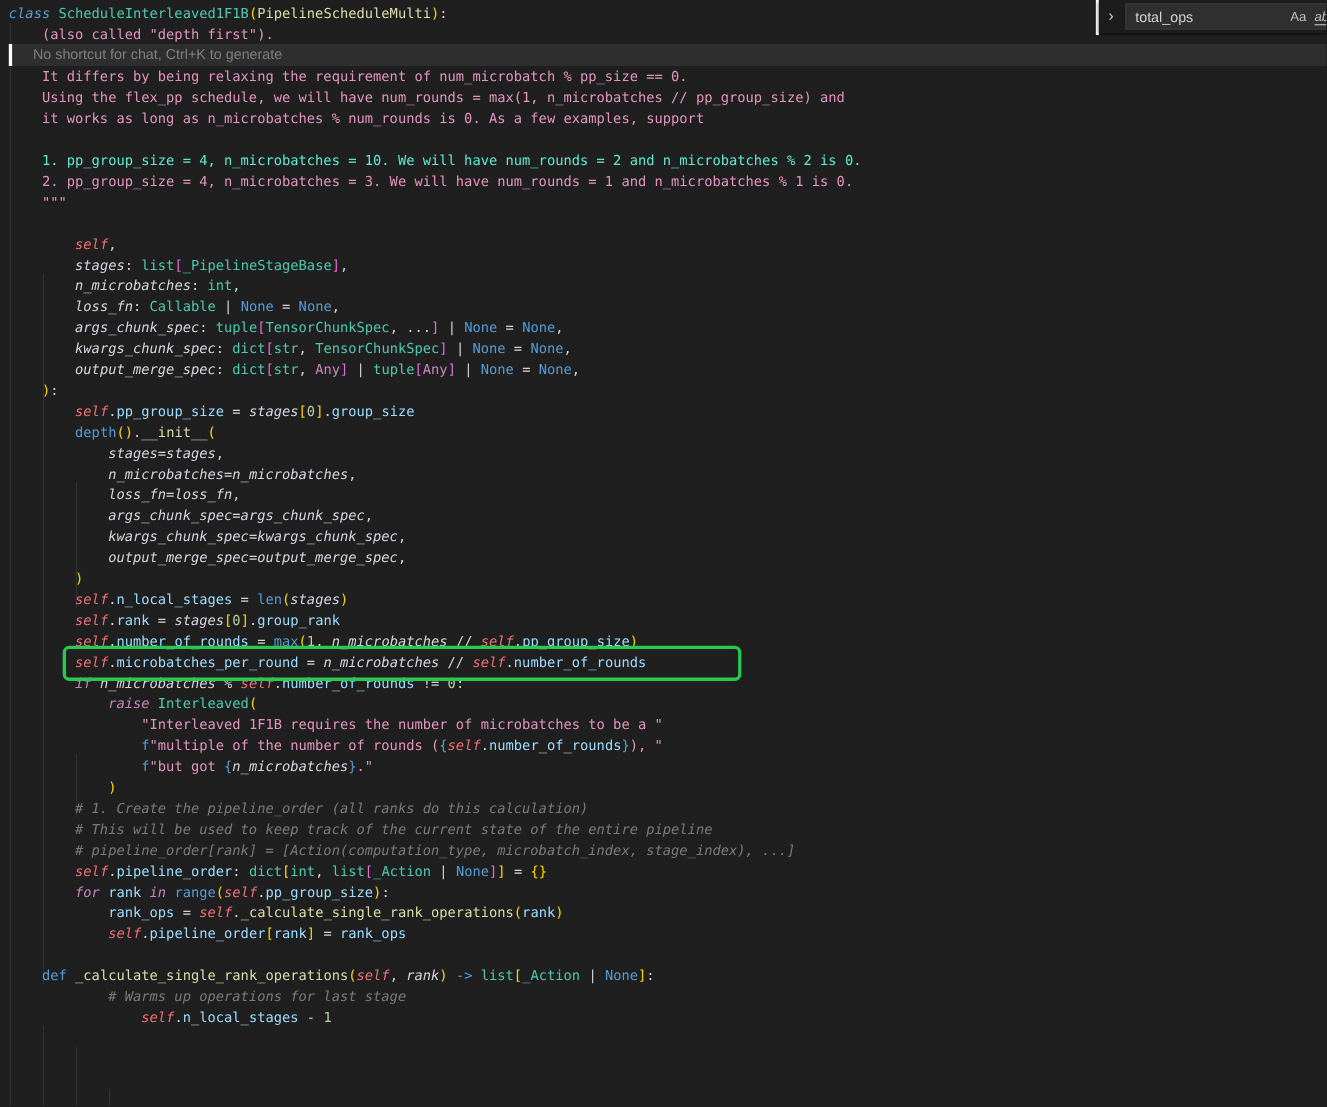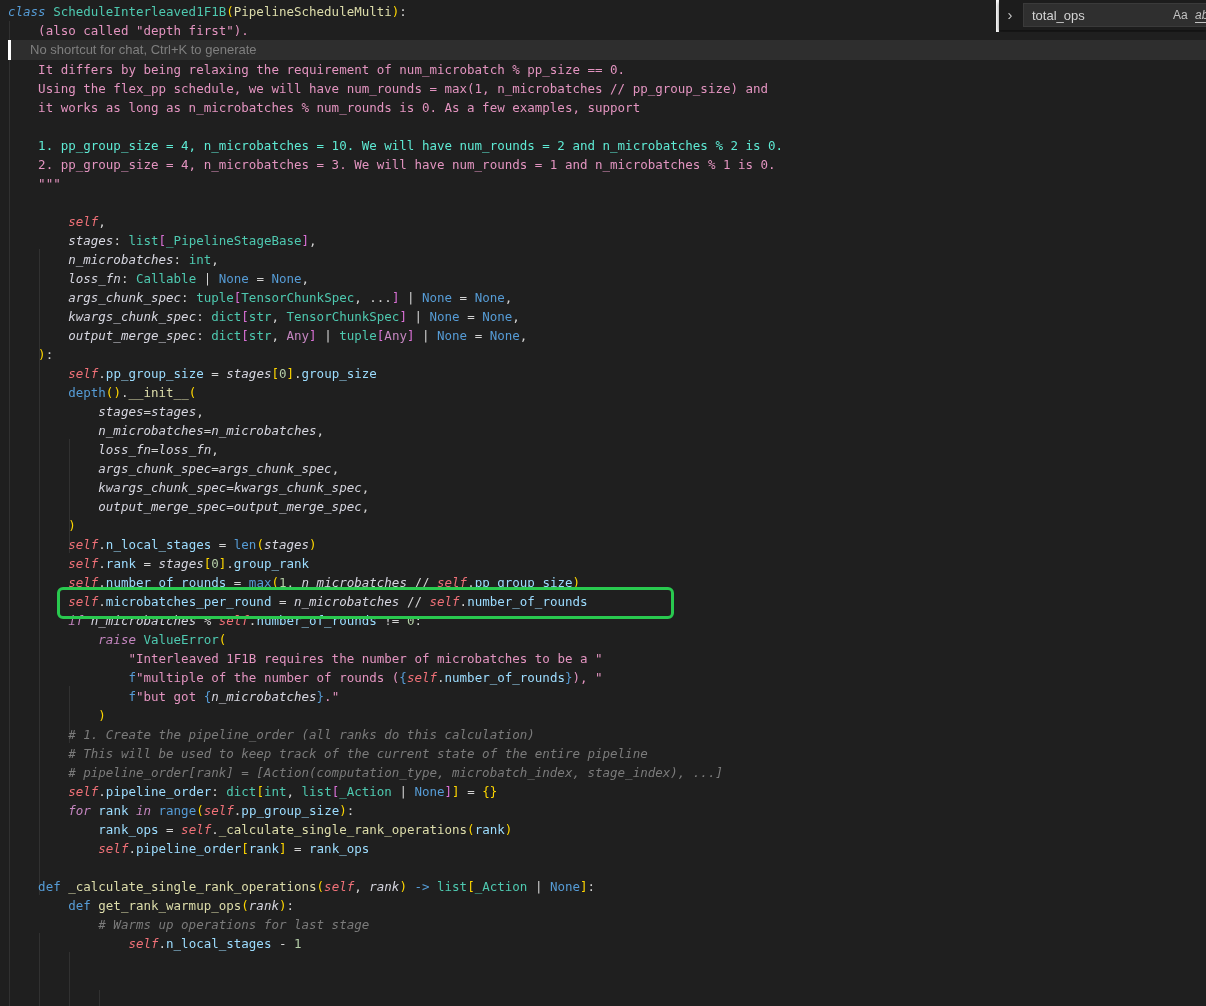"ValueError" span { text: ValueError -> Interleaved }
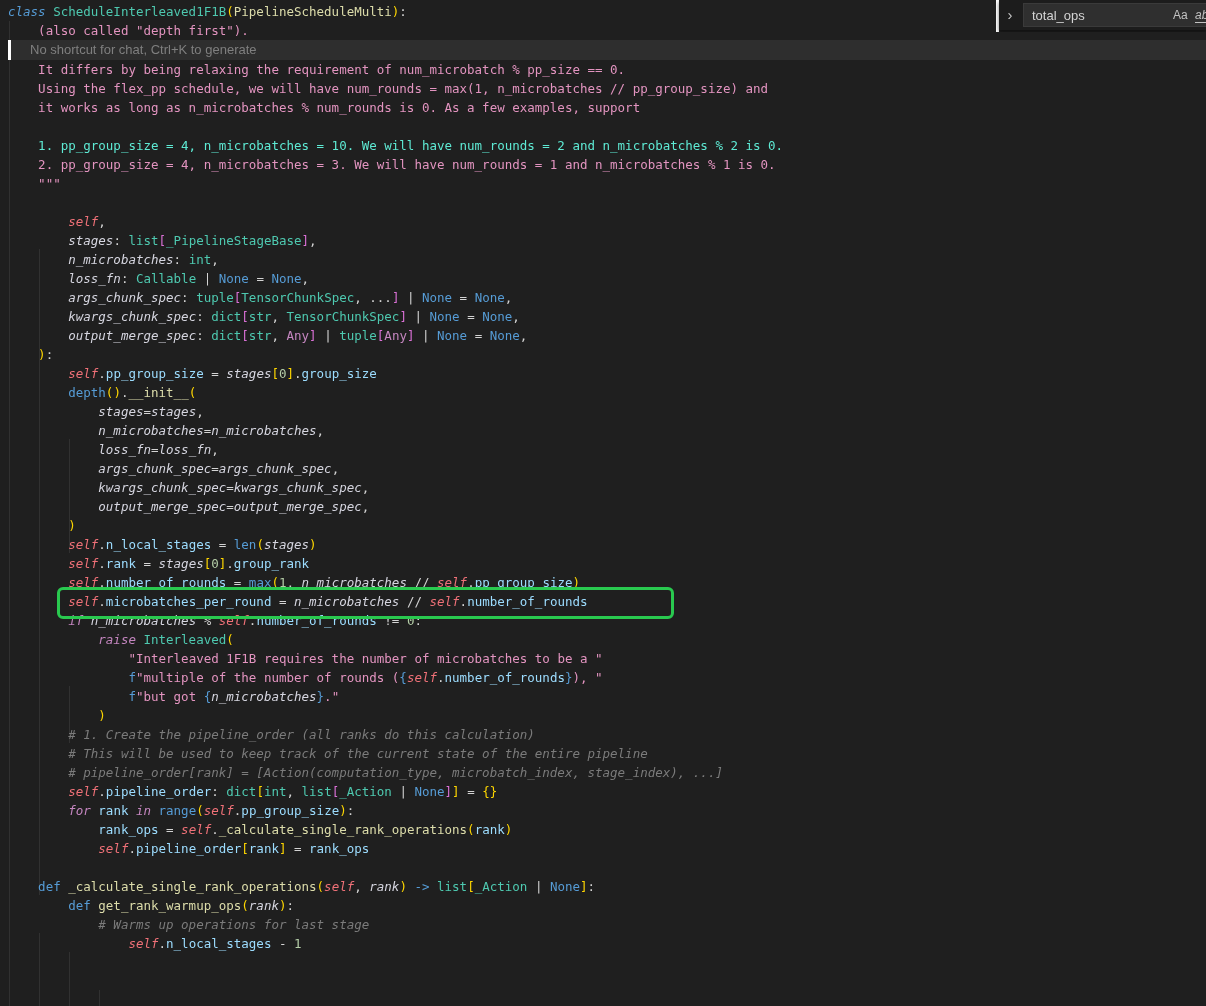"def get_rank_warmup_ops(rank):" div.row { html: <div><span> def </span><span>get_rank_warmup_ops</span><span>(</span><span>rank</span><span>)</span><span>:</span></div> -> none }
